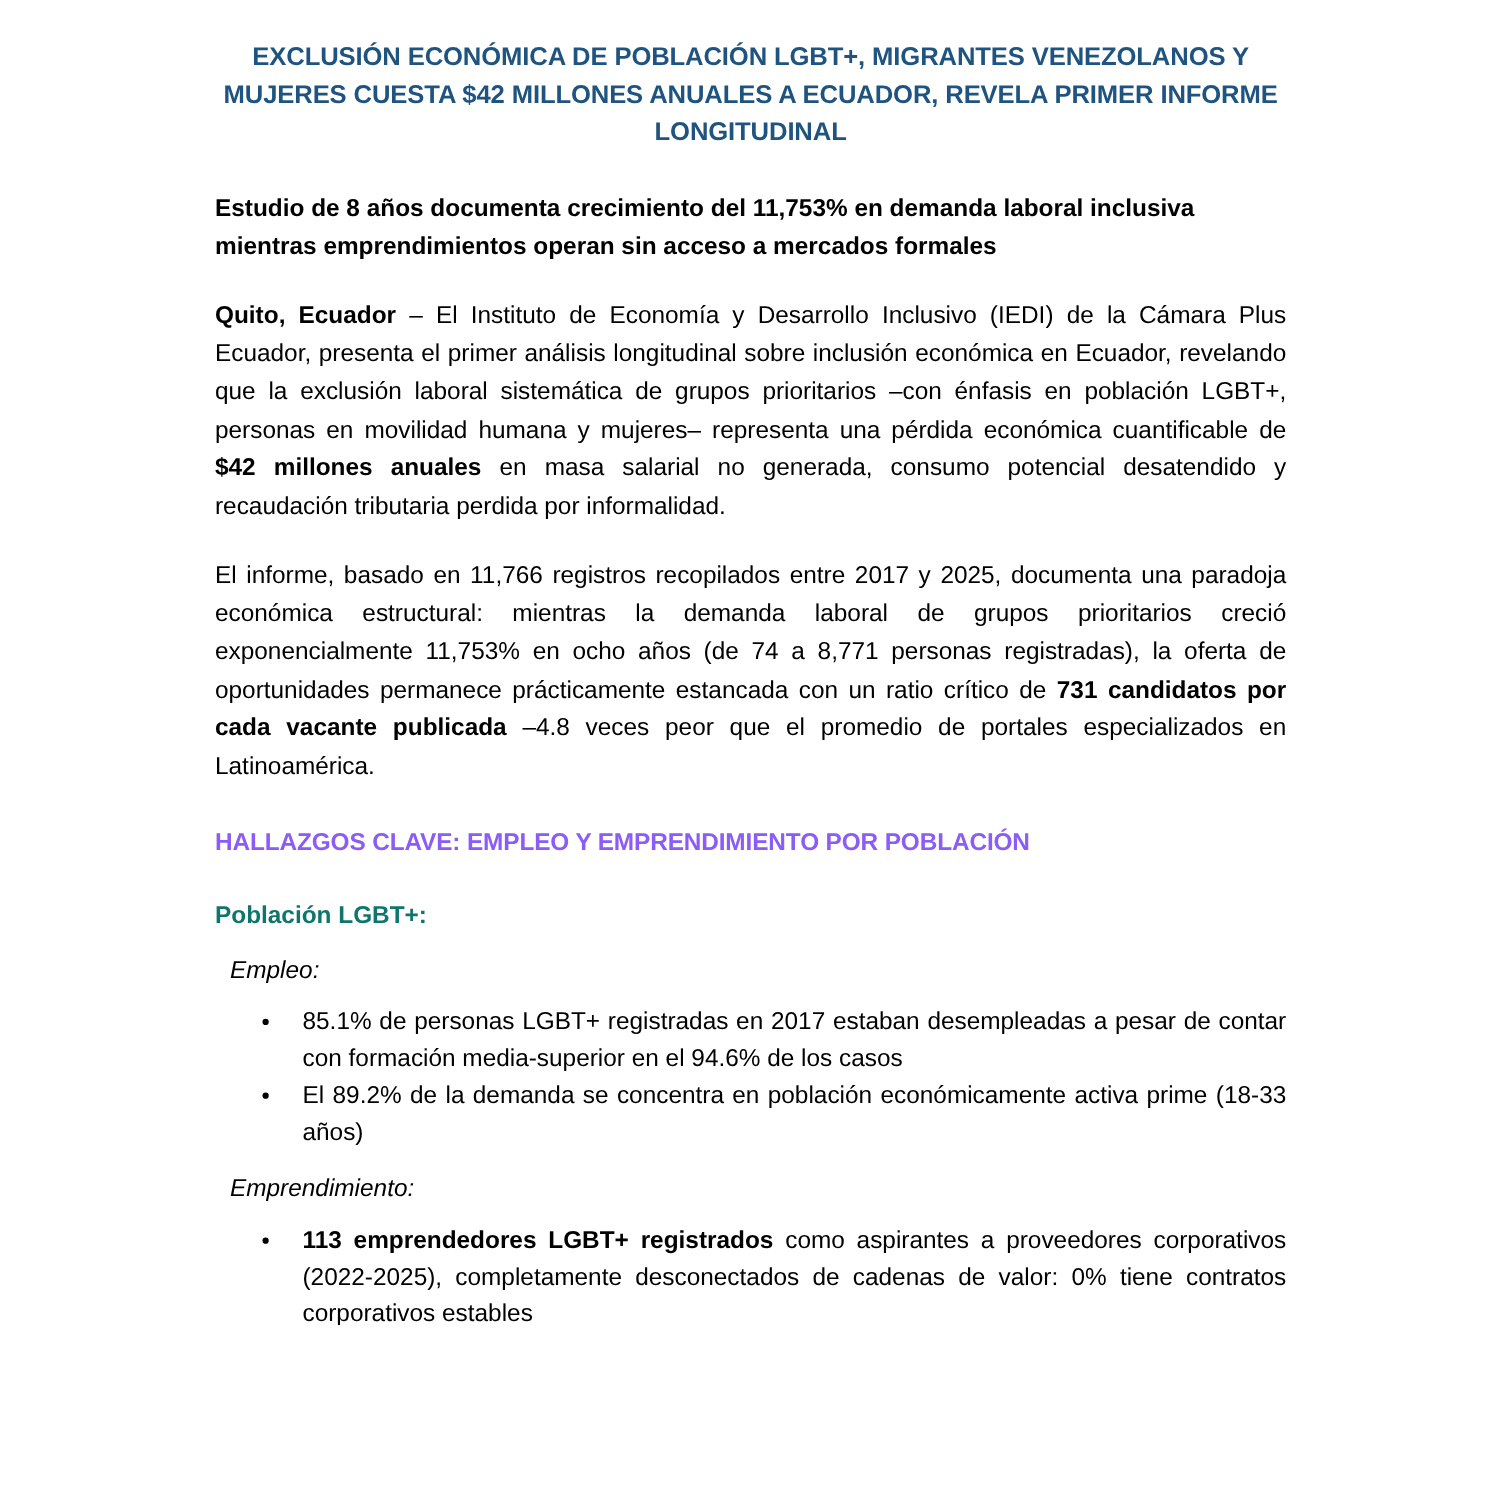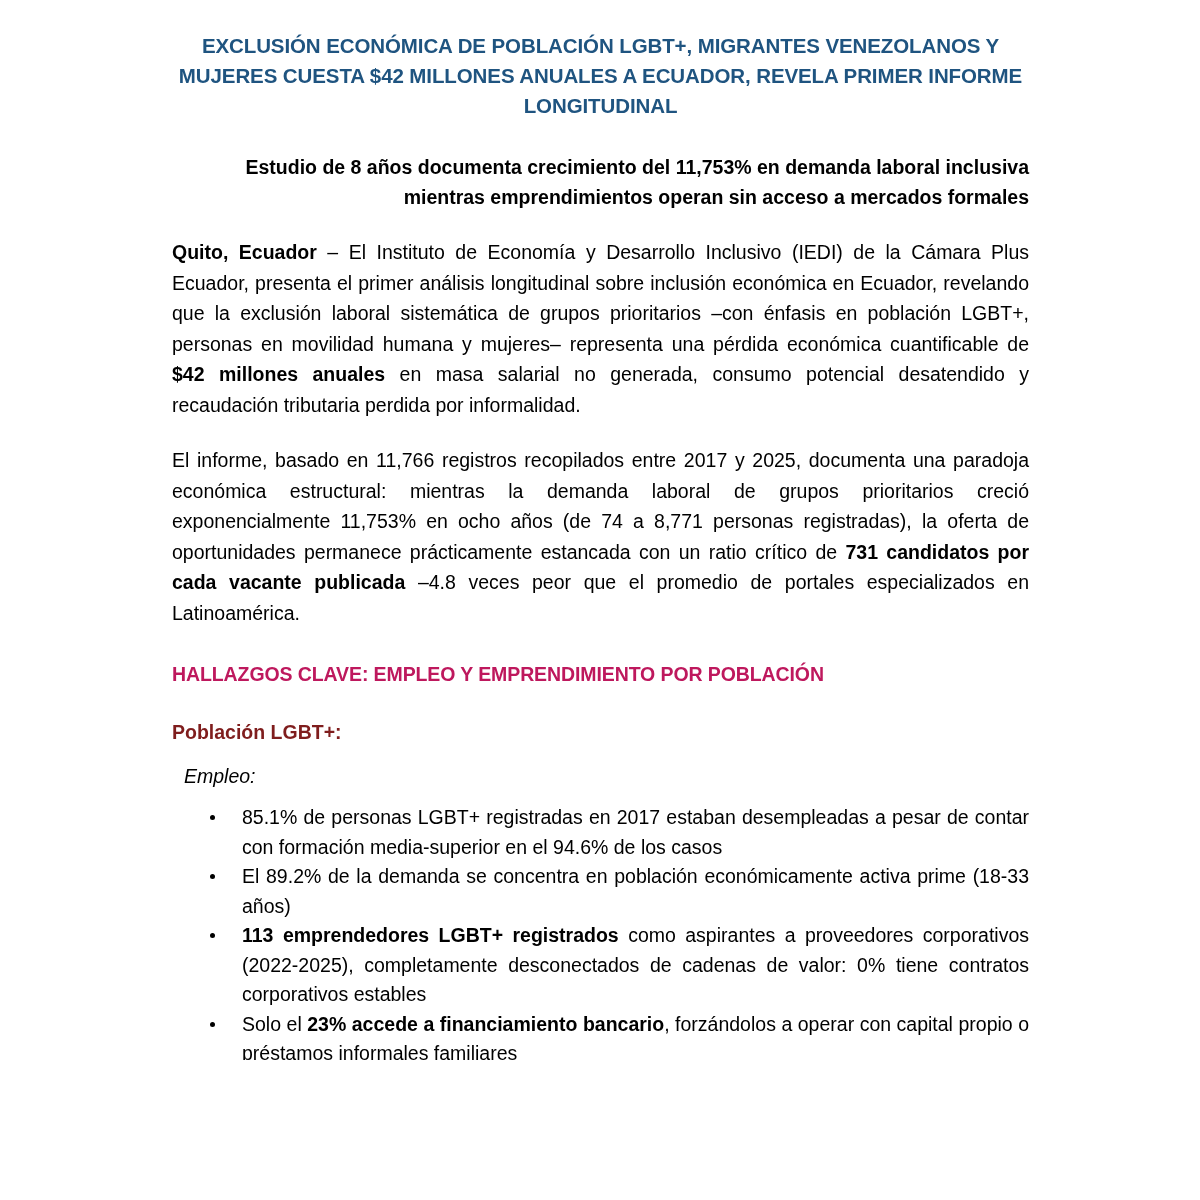"Estudio de 8 años documenta" .lead { text-align: right -> left }
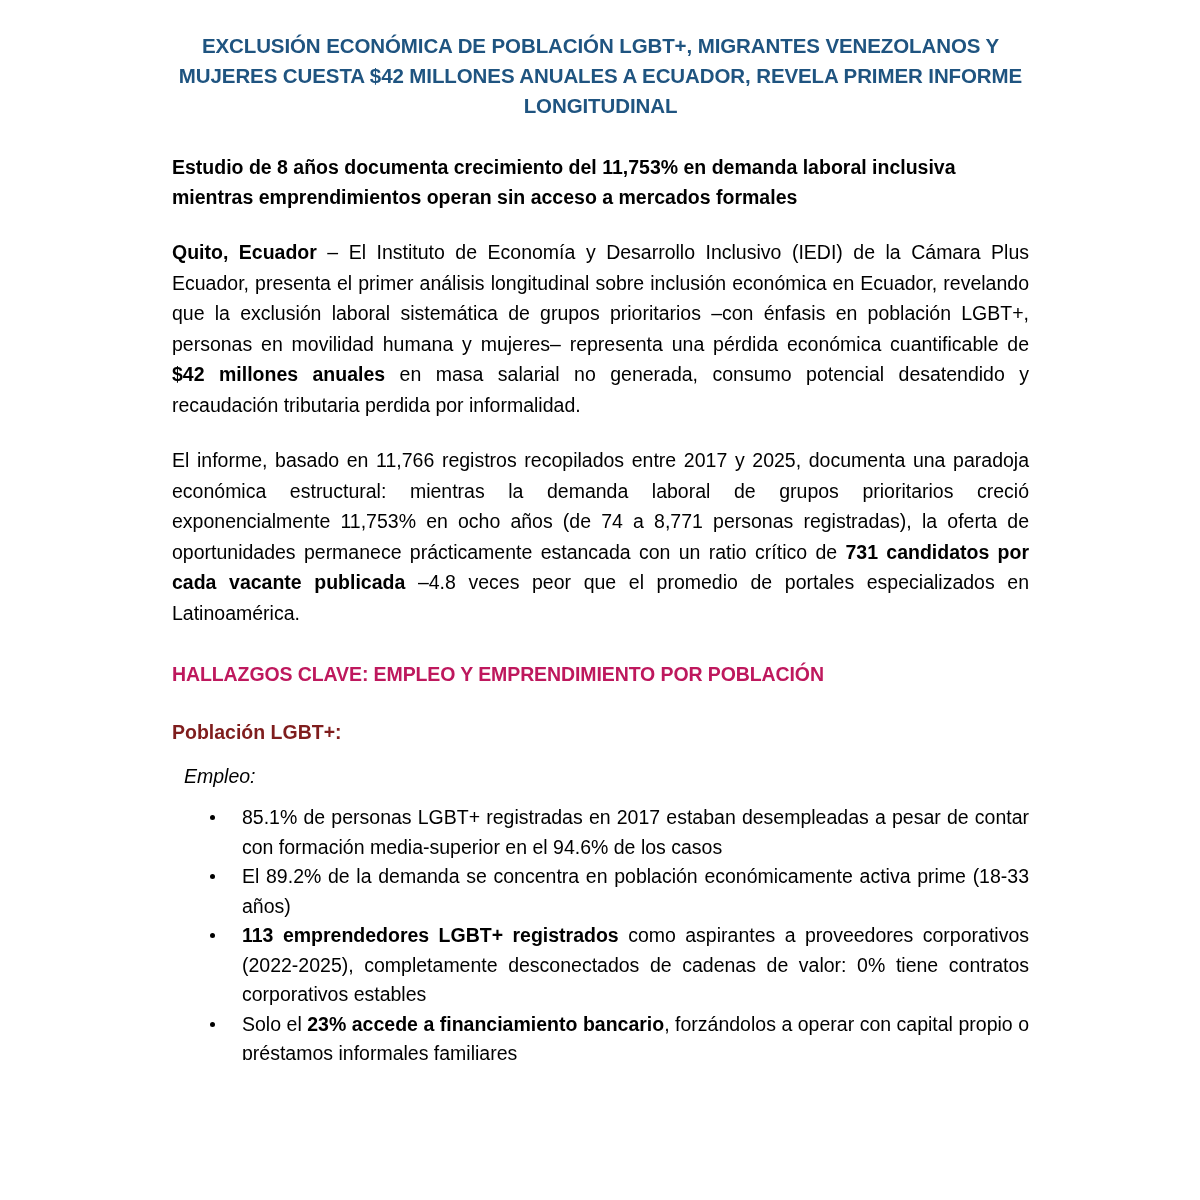"HALLAZGOS CLAVE: EMPLEO Y EMPRENDIMIENTO" .section-heading { color: #be185d -> #8b5cf6 }
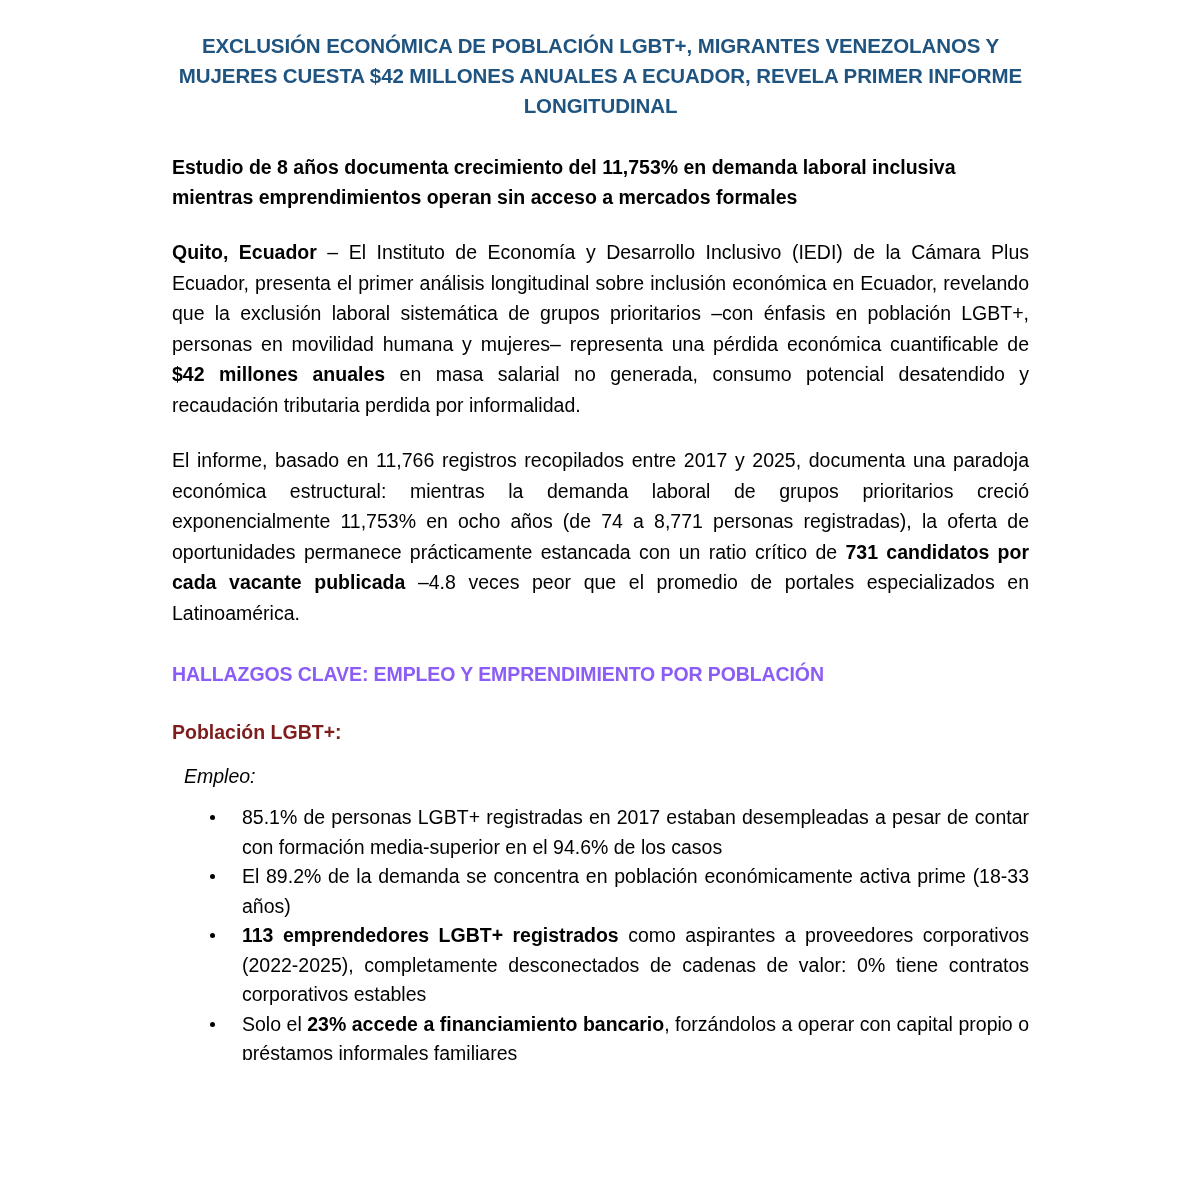"Población LGBT+:" .group-heading { color: #7f1d1d -> #0f766e }
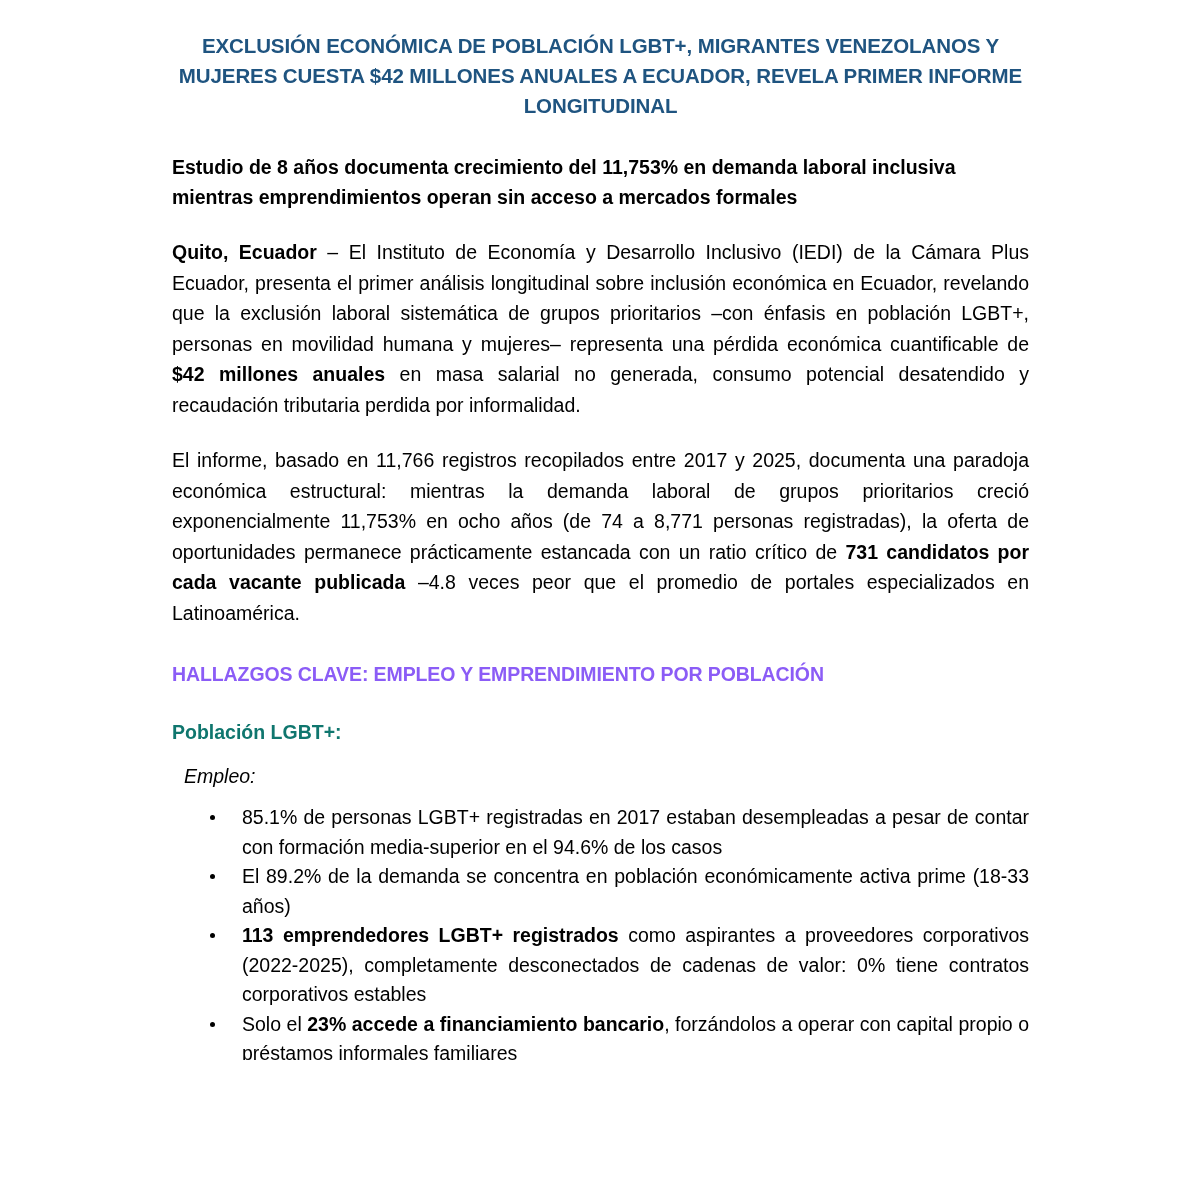"Emprendimiento:" p.sub-label { html: none -> <p>Emprendimiento:</p> }
